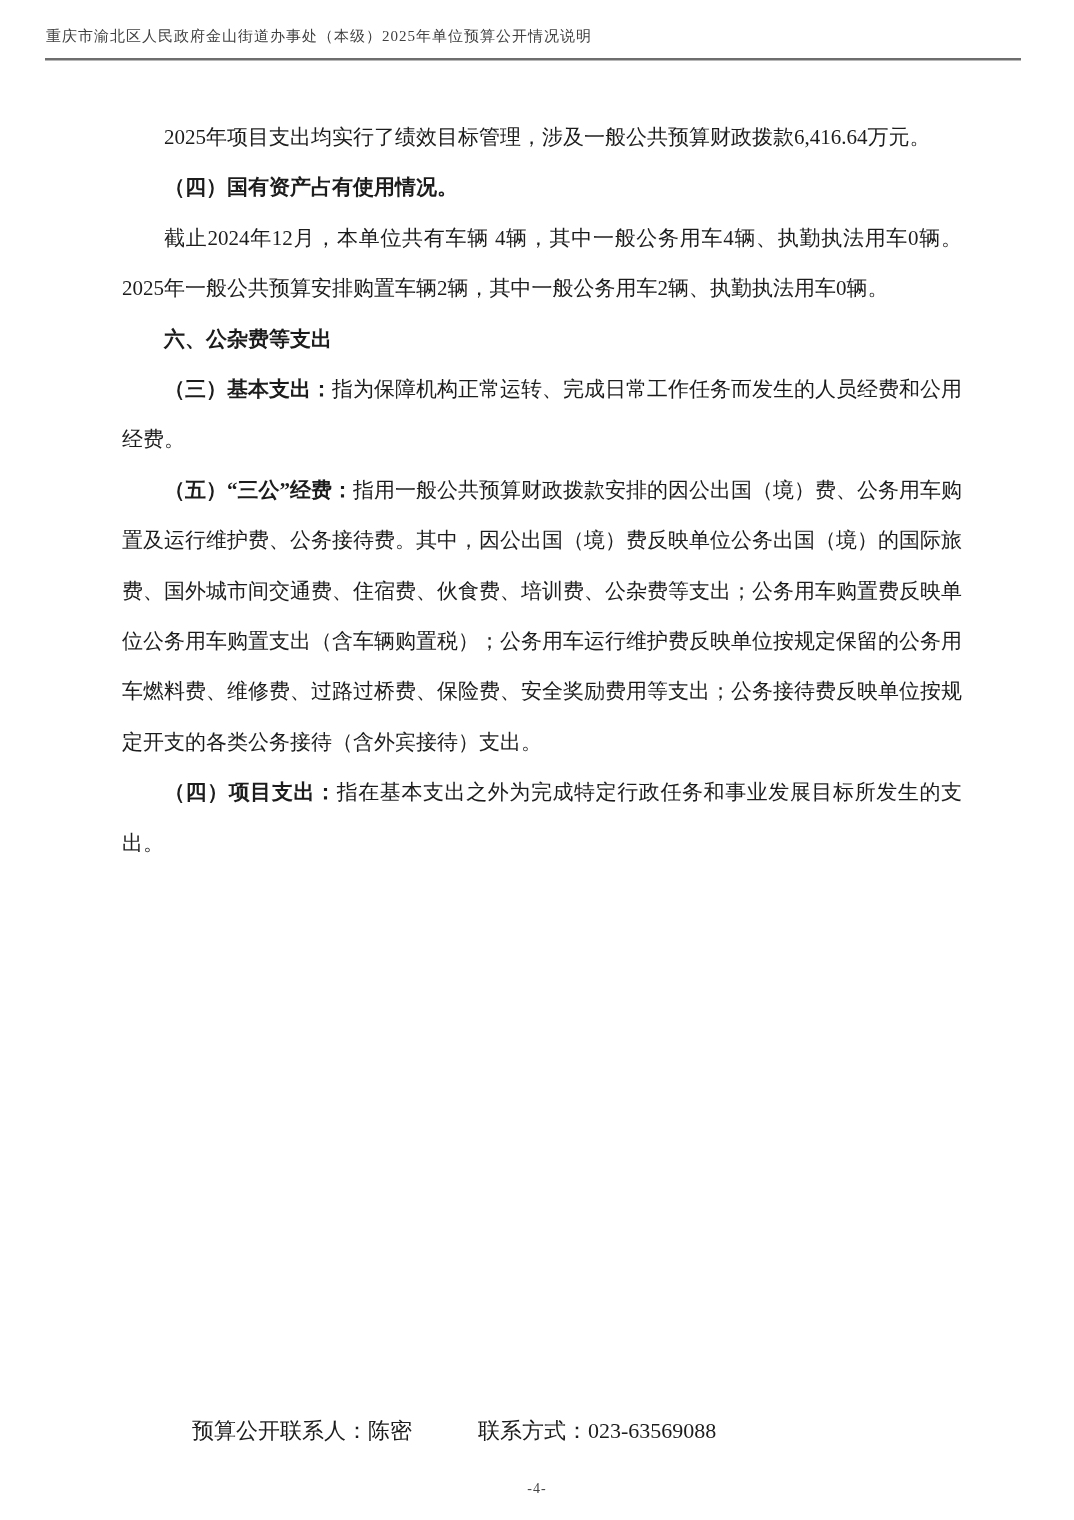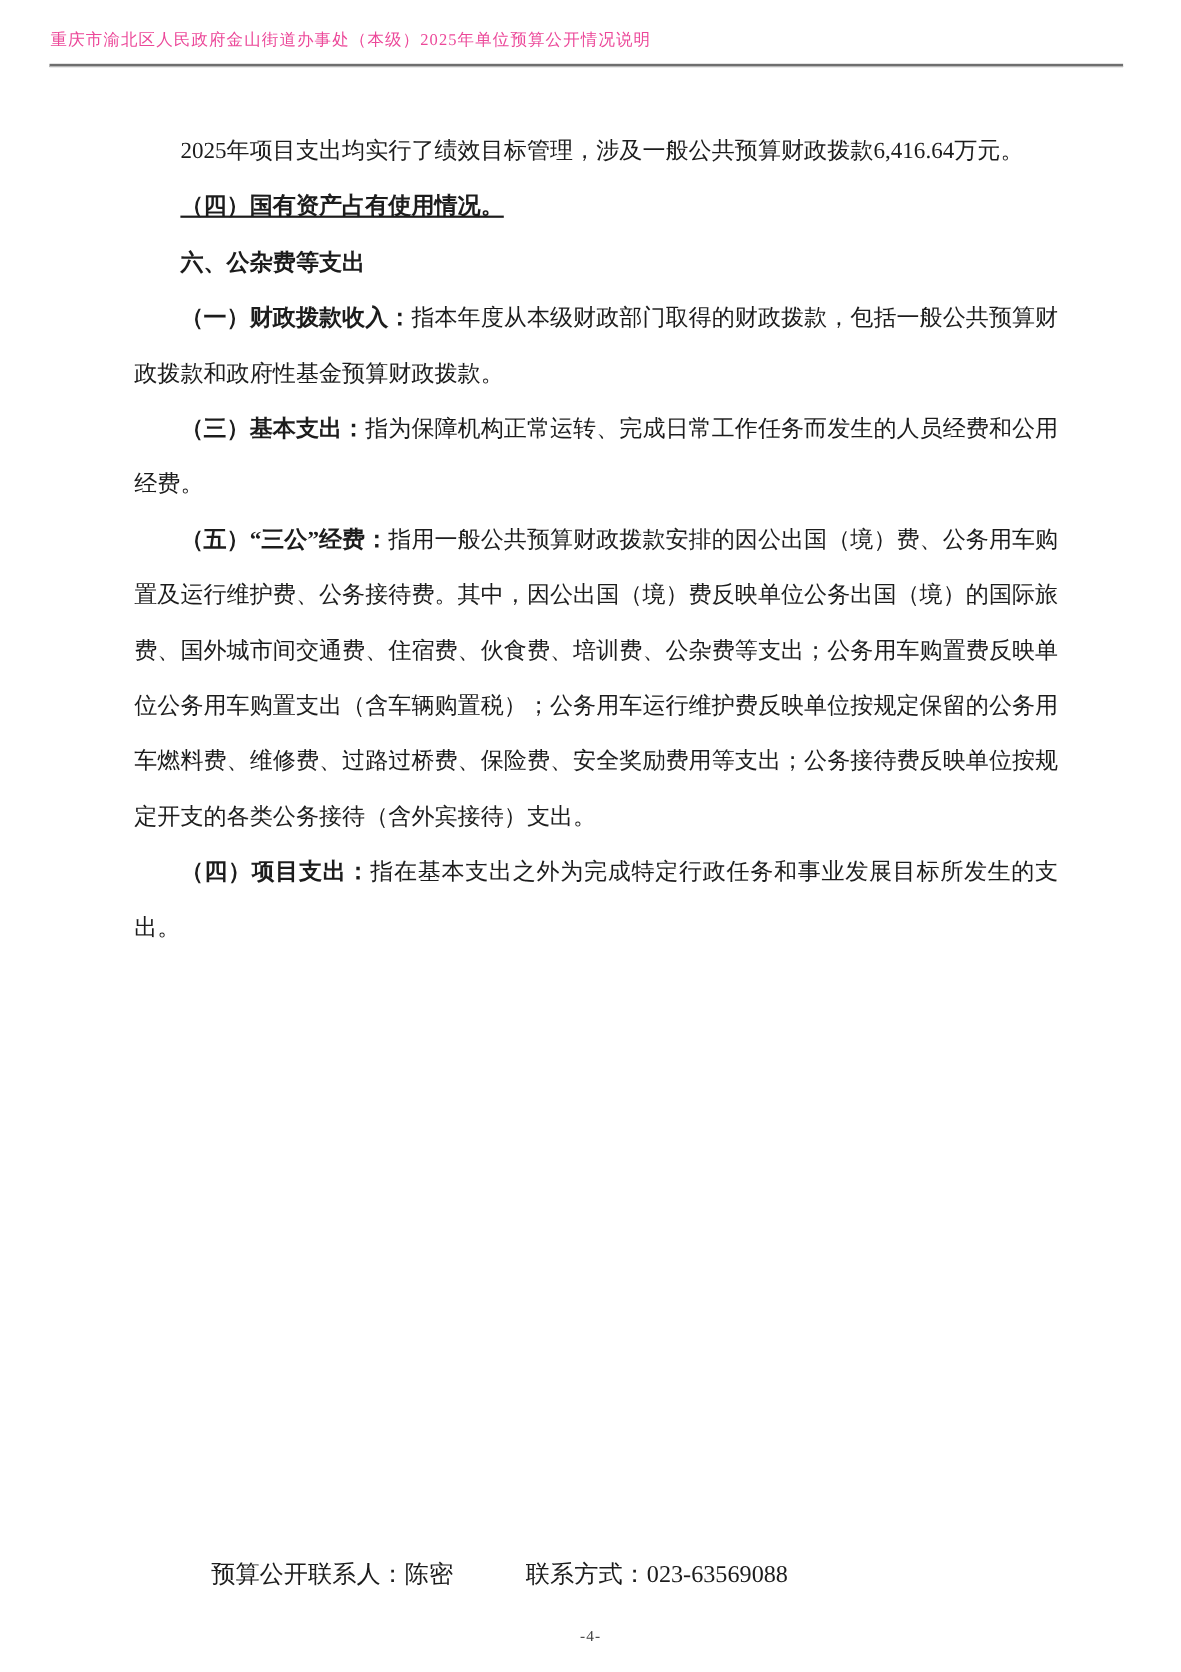"重庆市渝北区人民政府金山街道办事处（本级）2025年单位预算公开情况说明" .doc-header .title { color: #ec4899 -> #404040 }
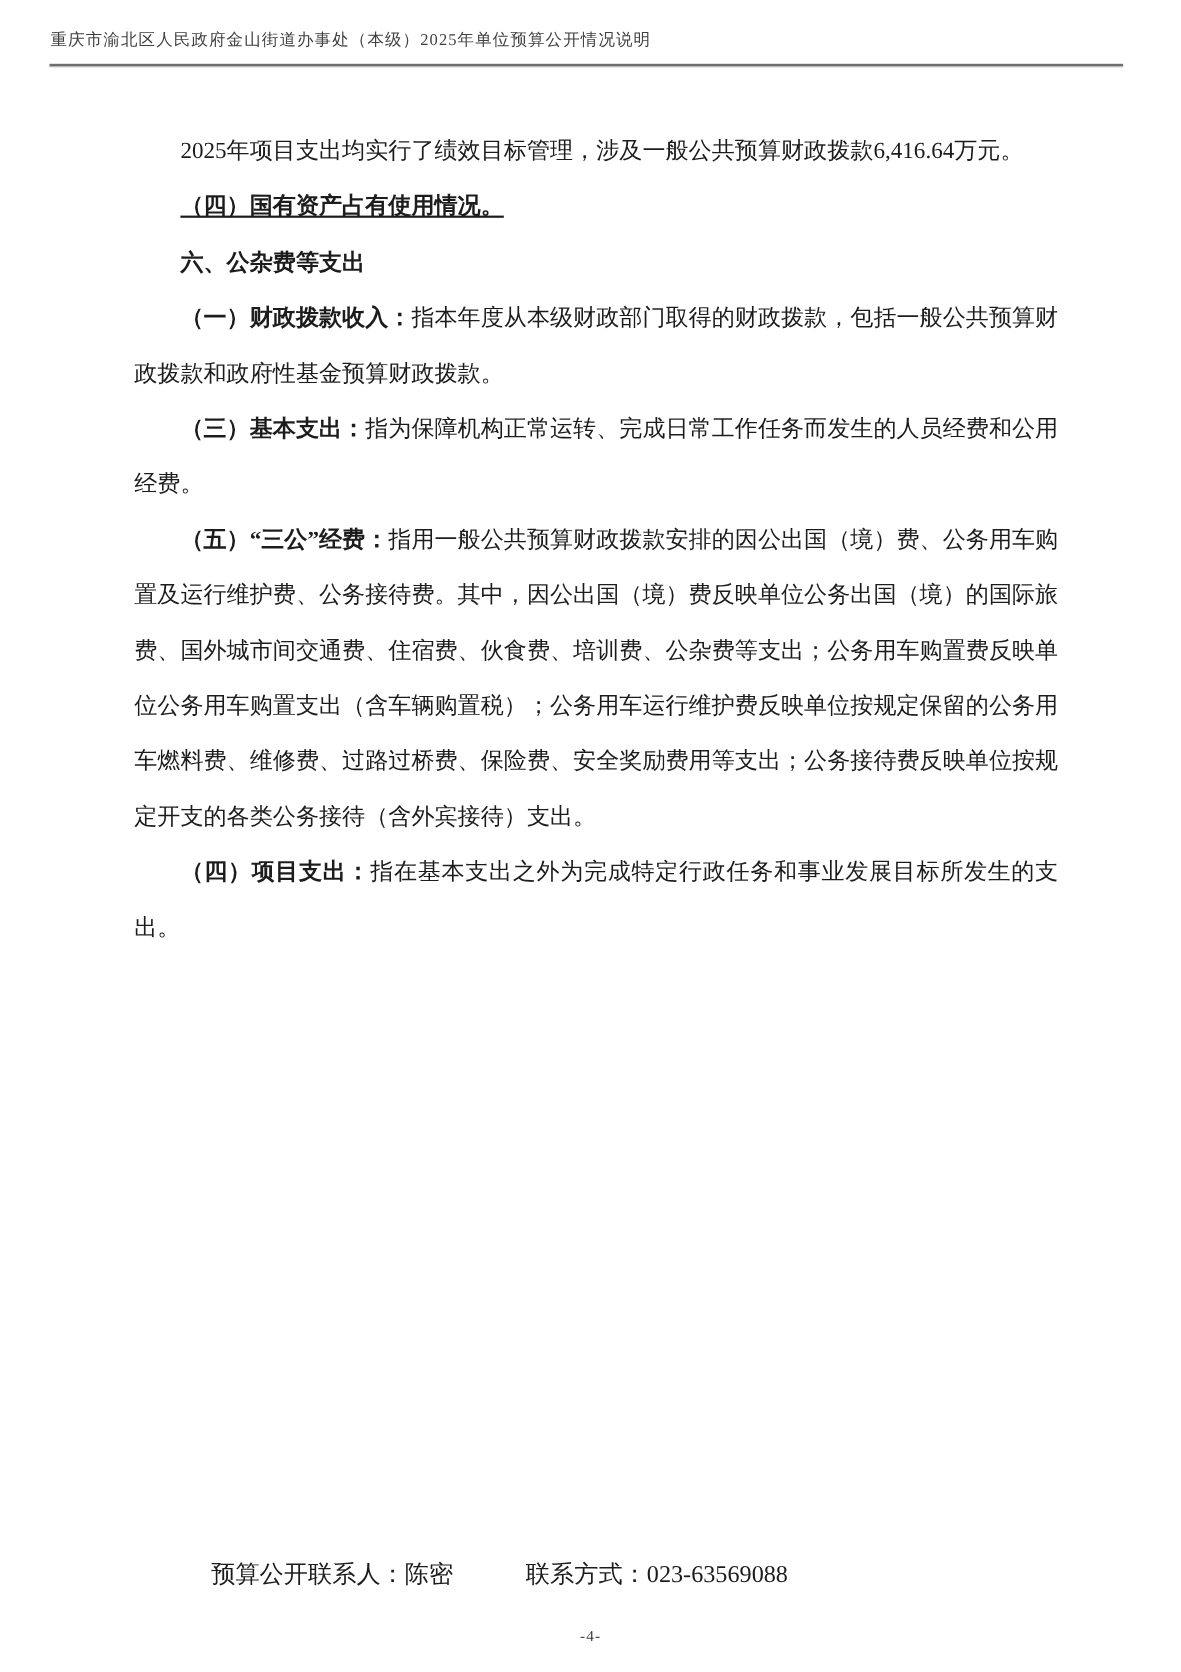"（四）国有资产占有使用情况。" .heading-kai { text-decoration: underline -> none }
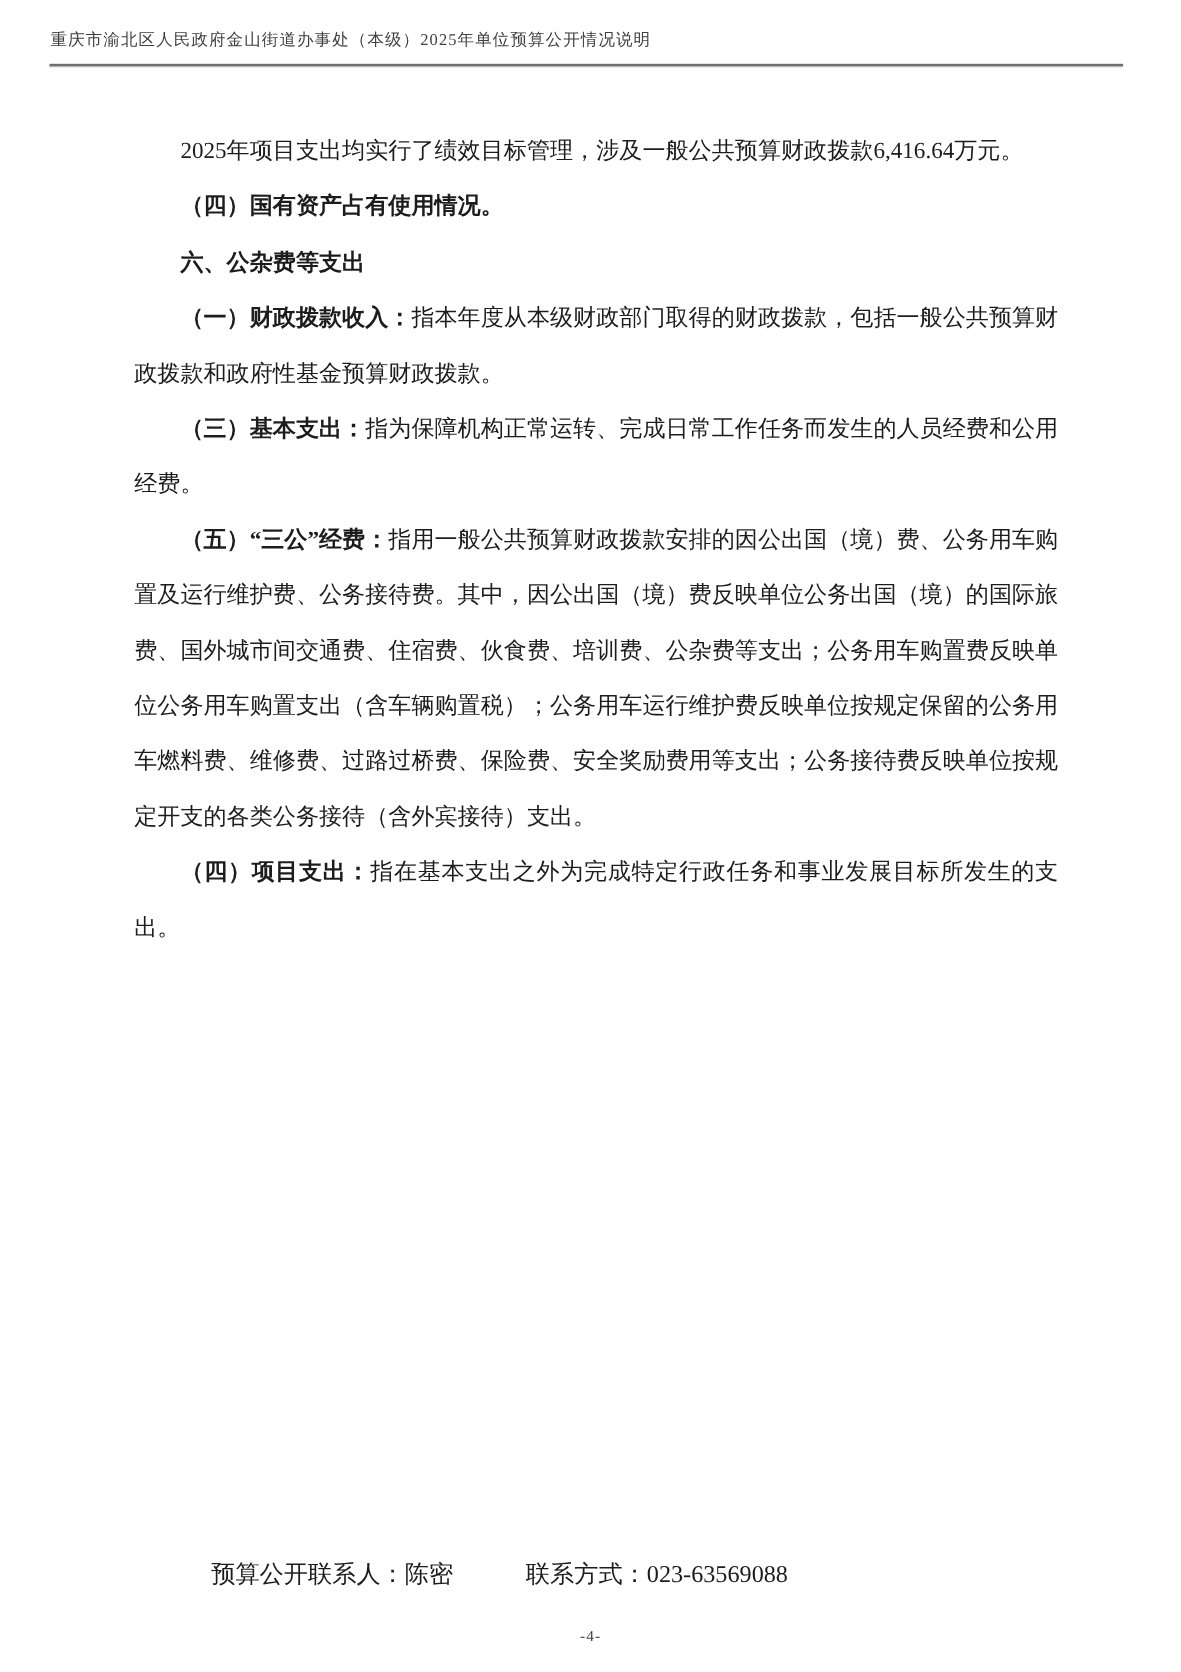"截止2024年12月，本单位共有车辆" p { html: none -> <p>截止2024年12月，本单位共有车辆 4辆，其中一般公务用车4辆、执勤执法用车0辆。2025年一般公共预算安排购置车辆2辆，其中一般公务用车2辆、执勤执法用车0辆。</p> }
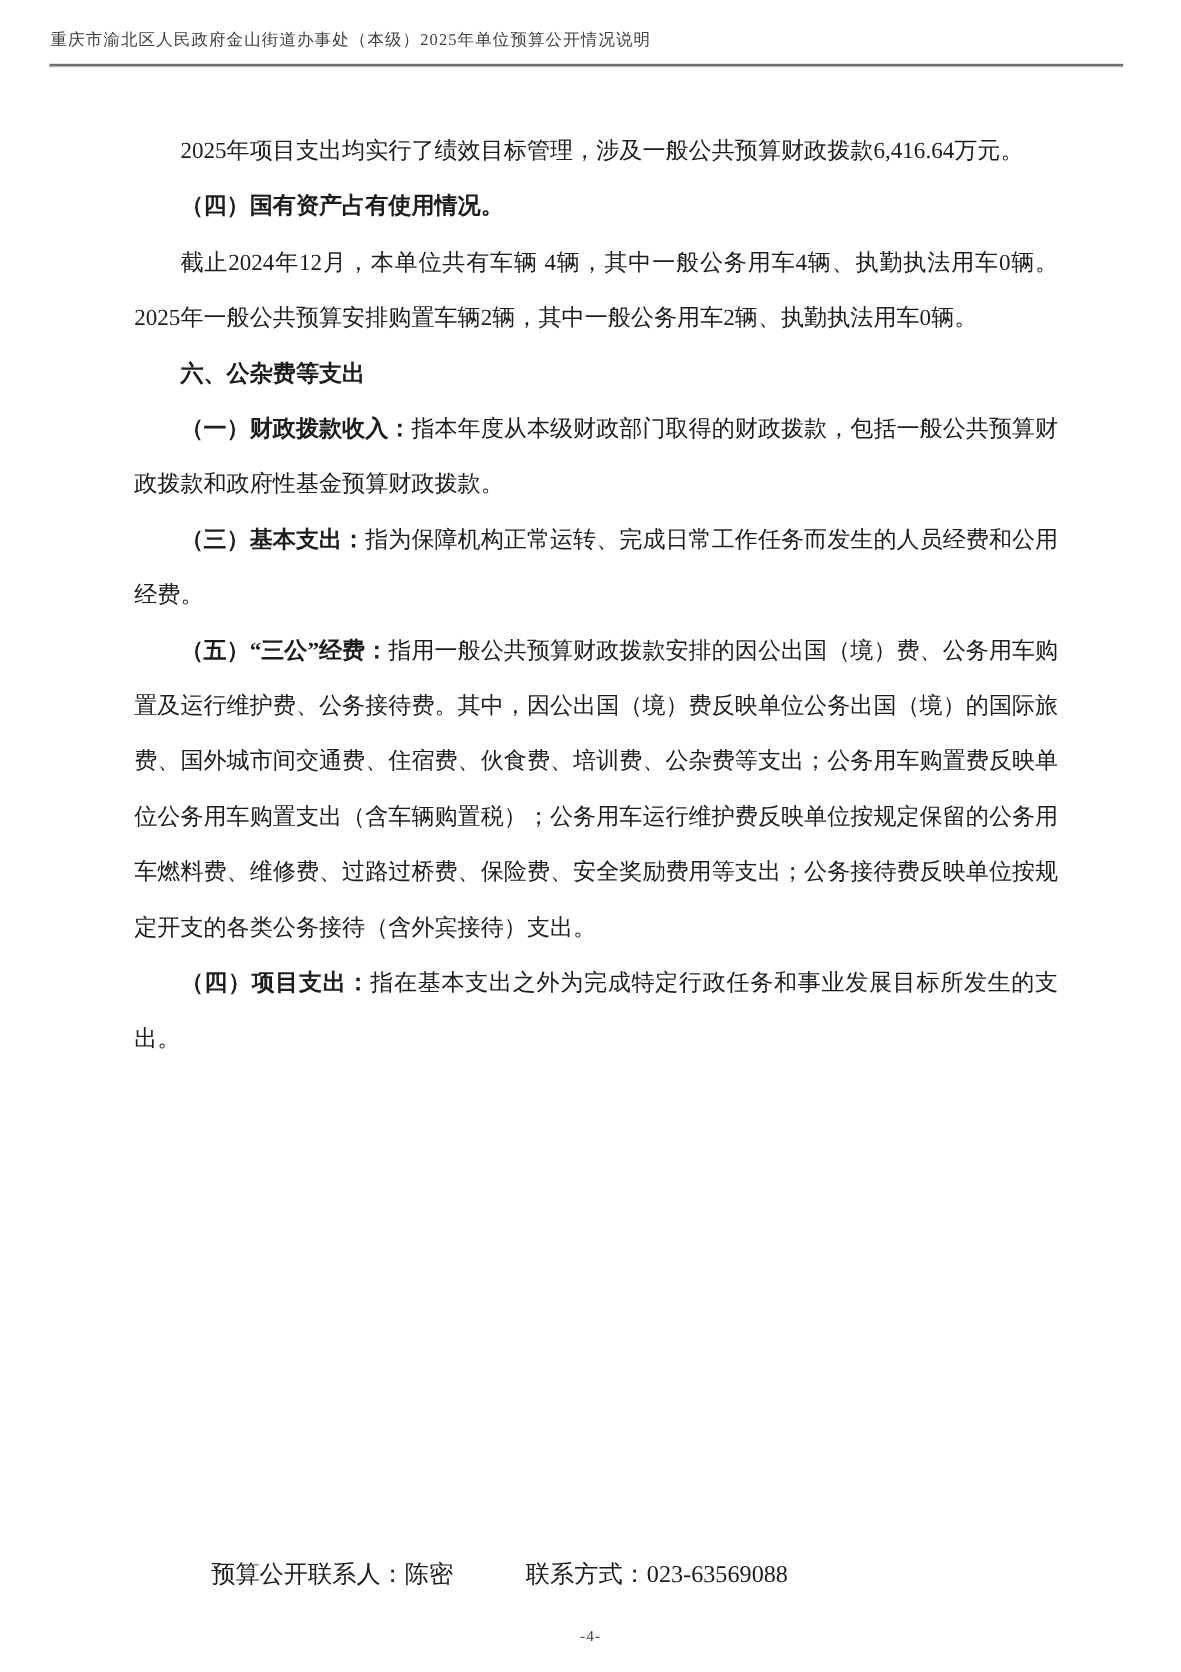"（一）财政拨款收入：指本年度从本级财政部门取得的财政拨款，包括一般公共预算财政拨" p { html: <p><span>（一）财政拨款收入：</span><span>指本年度从本级财政部门取得的财政拨款，包括一般公共预算财政拨款和政府性基金预算财政拨款。</span></p> -> none }
